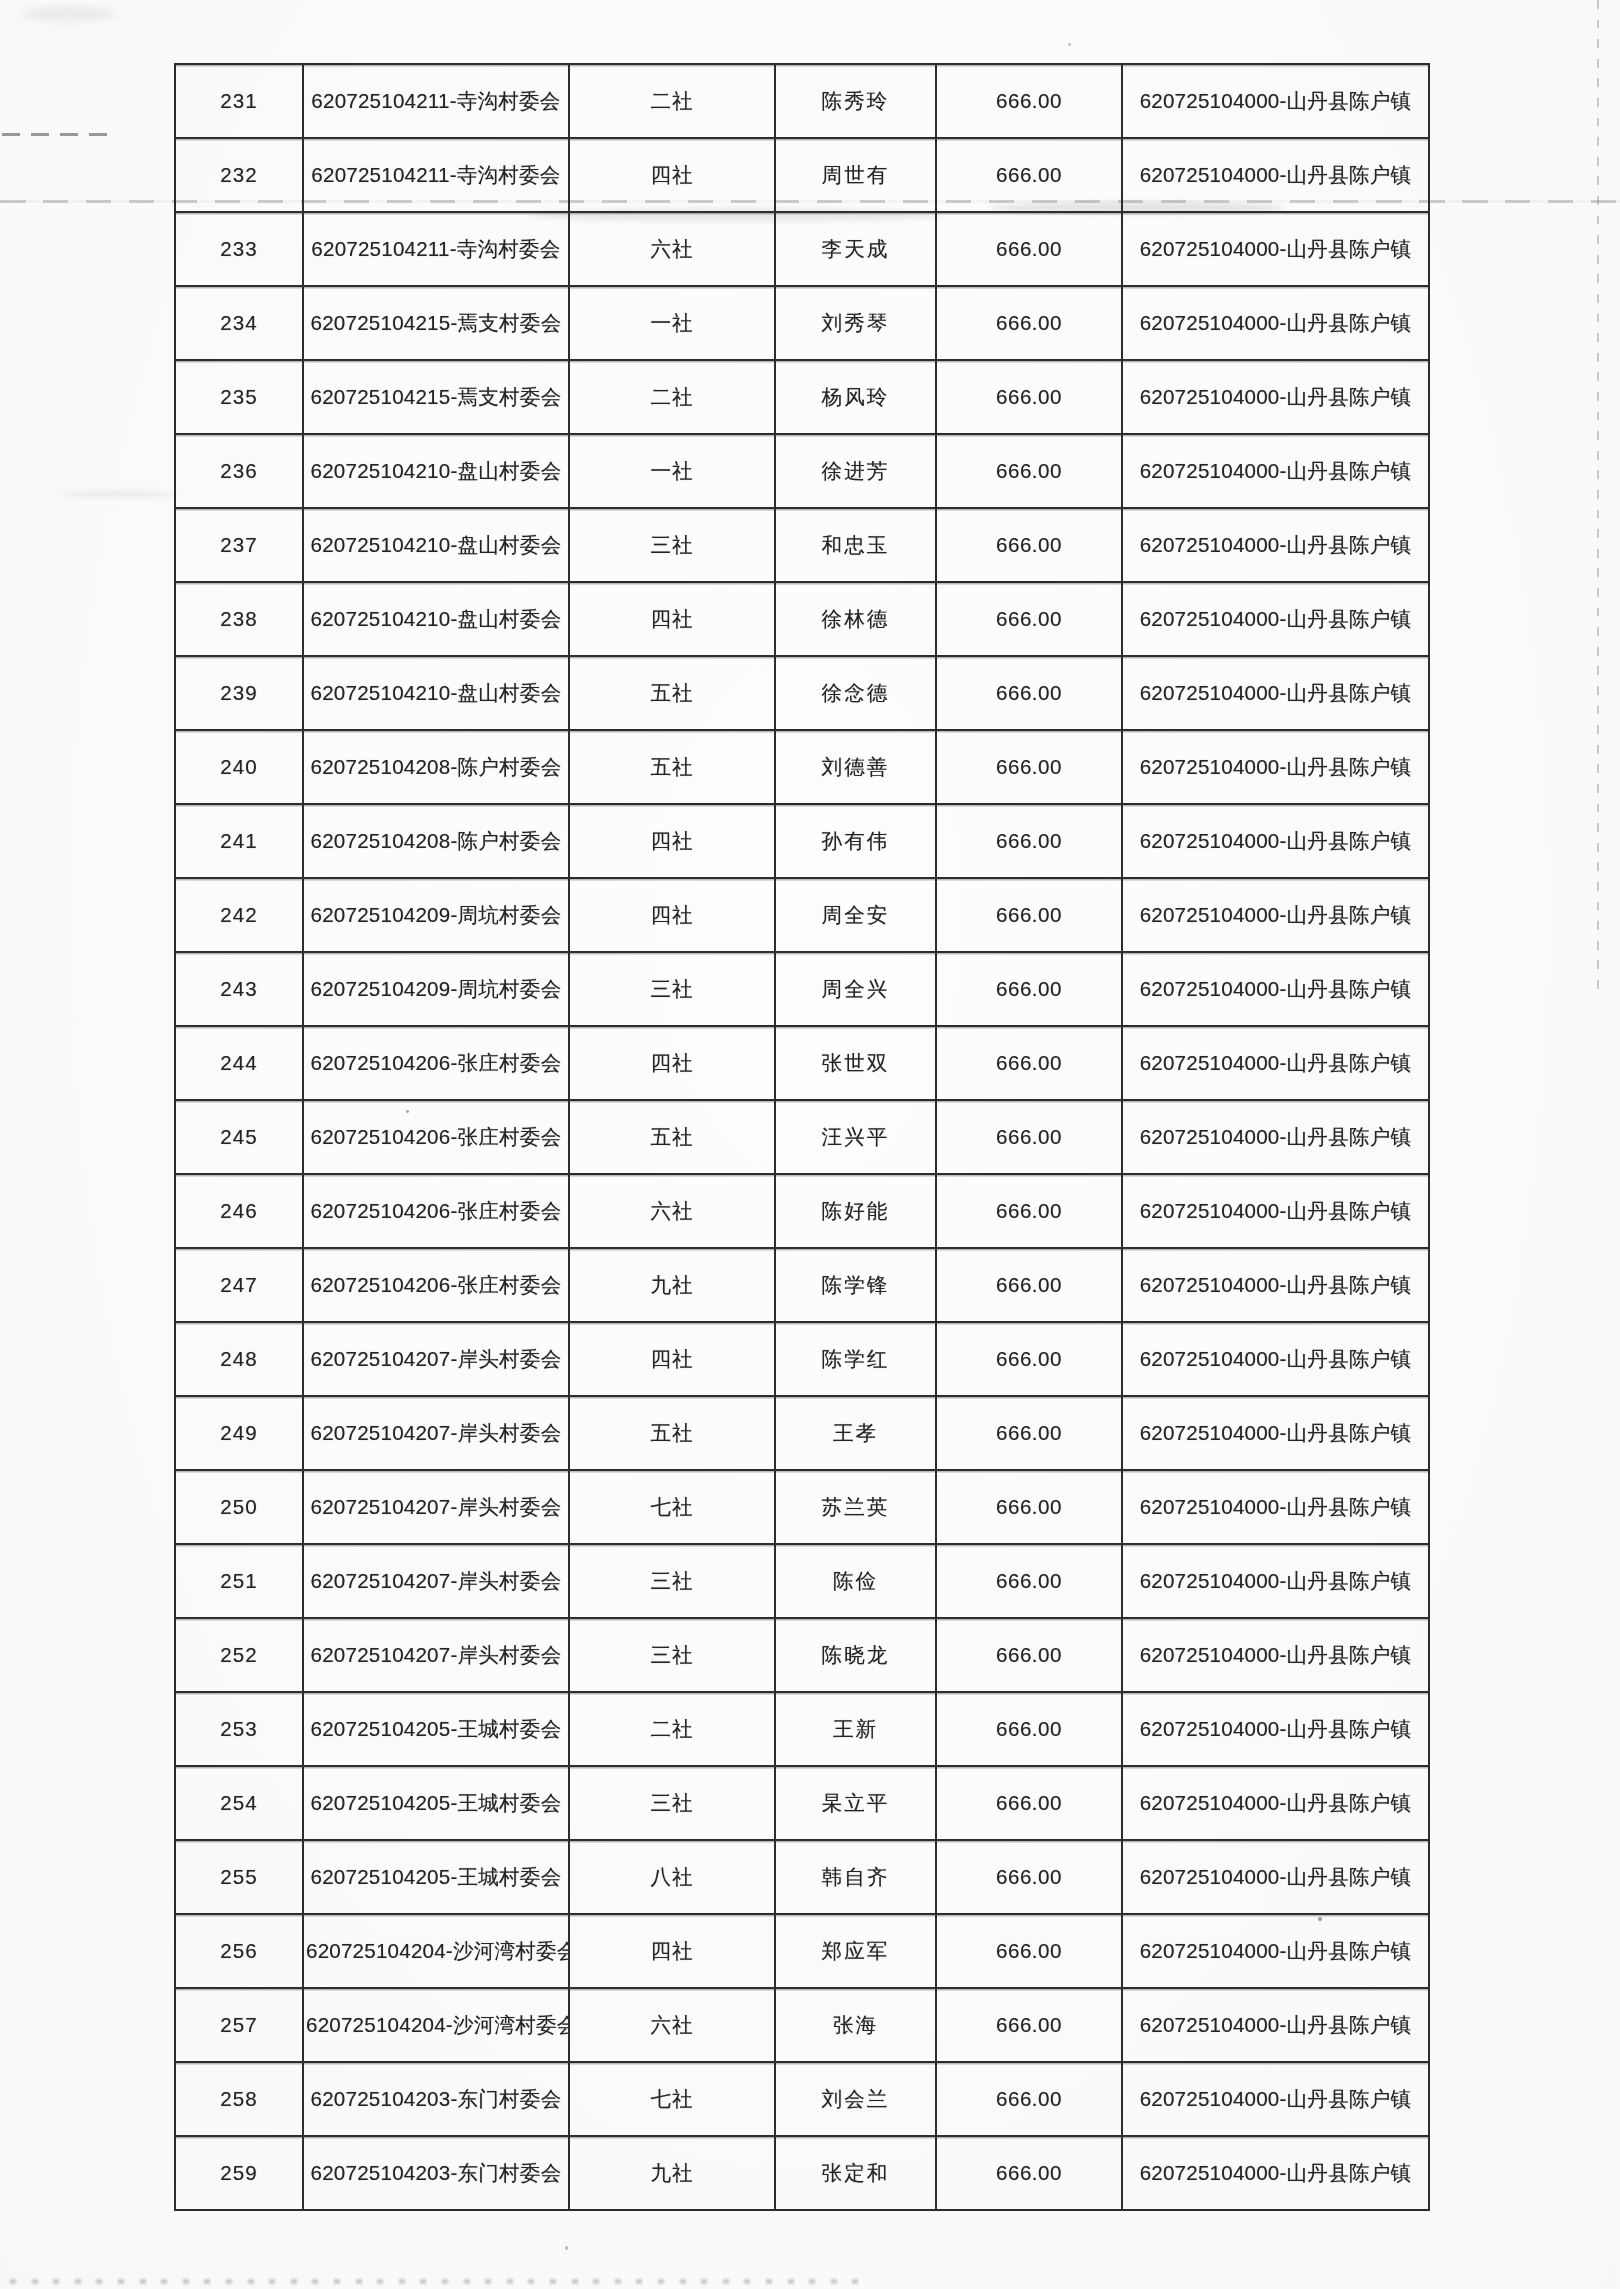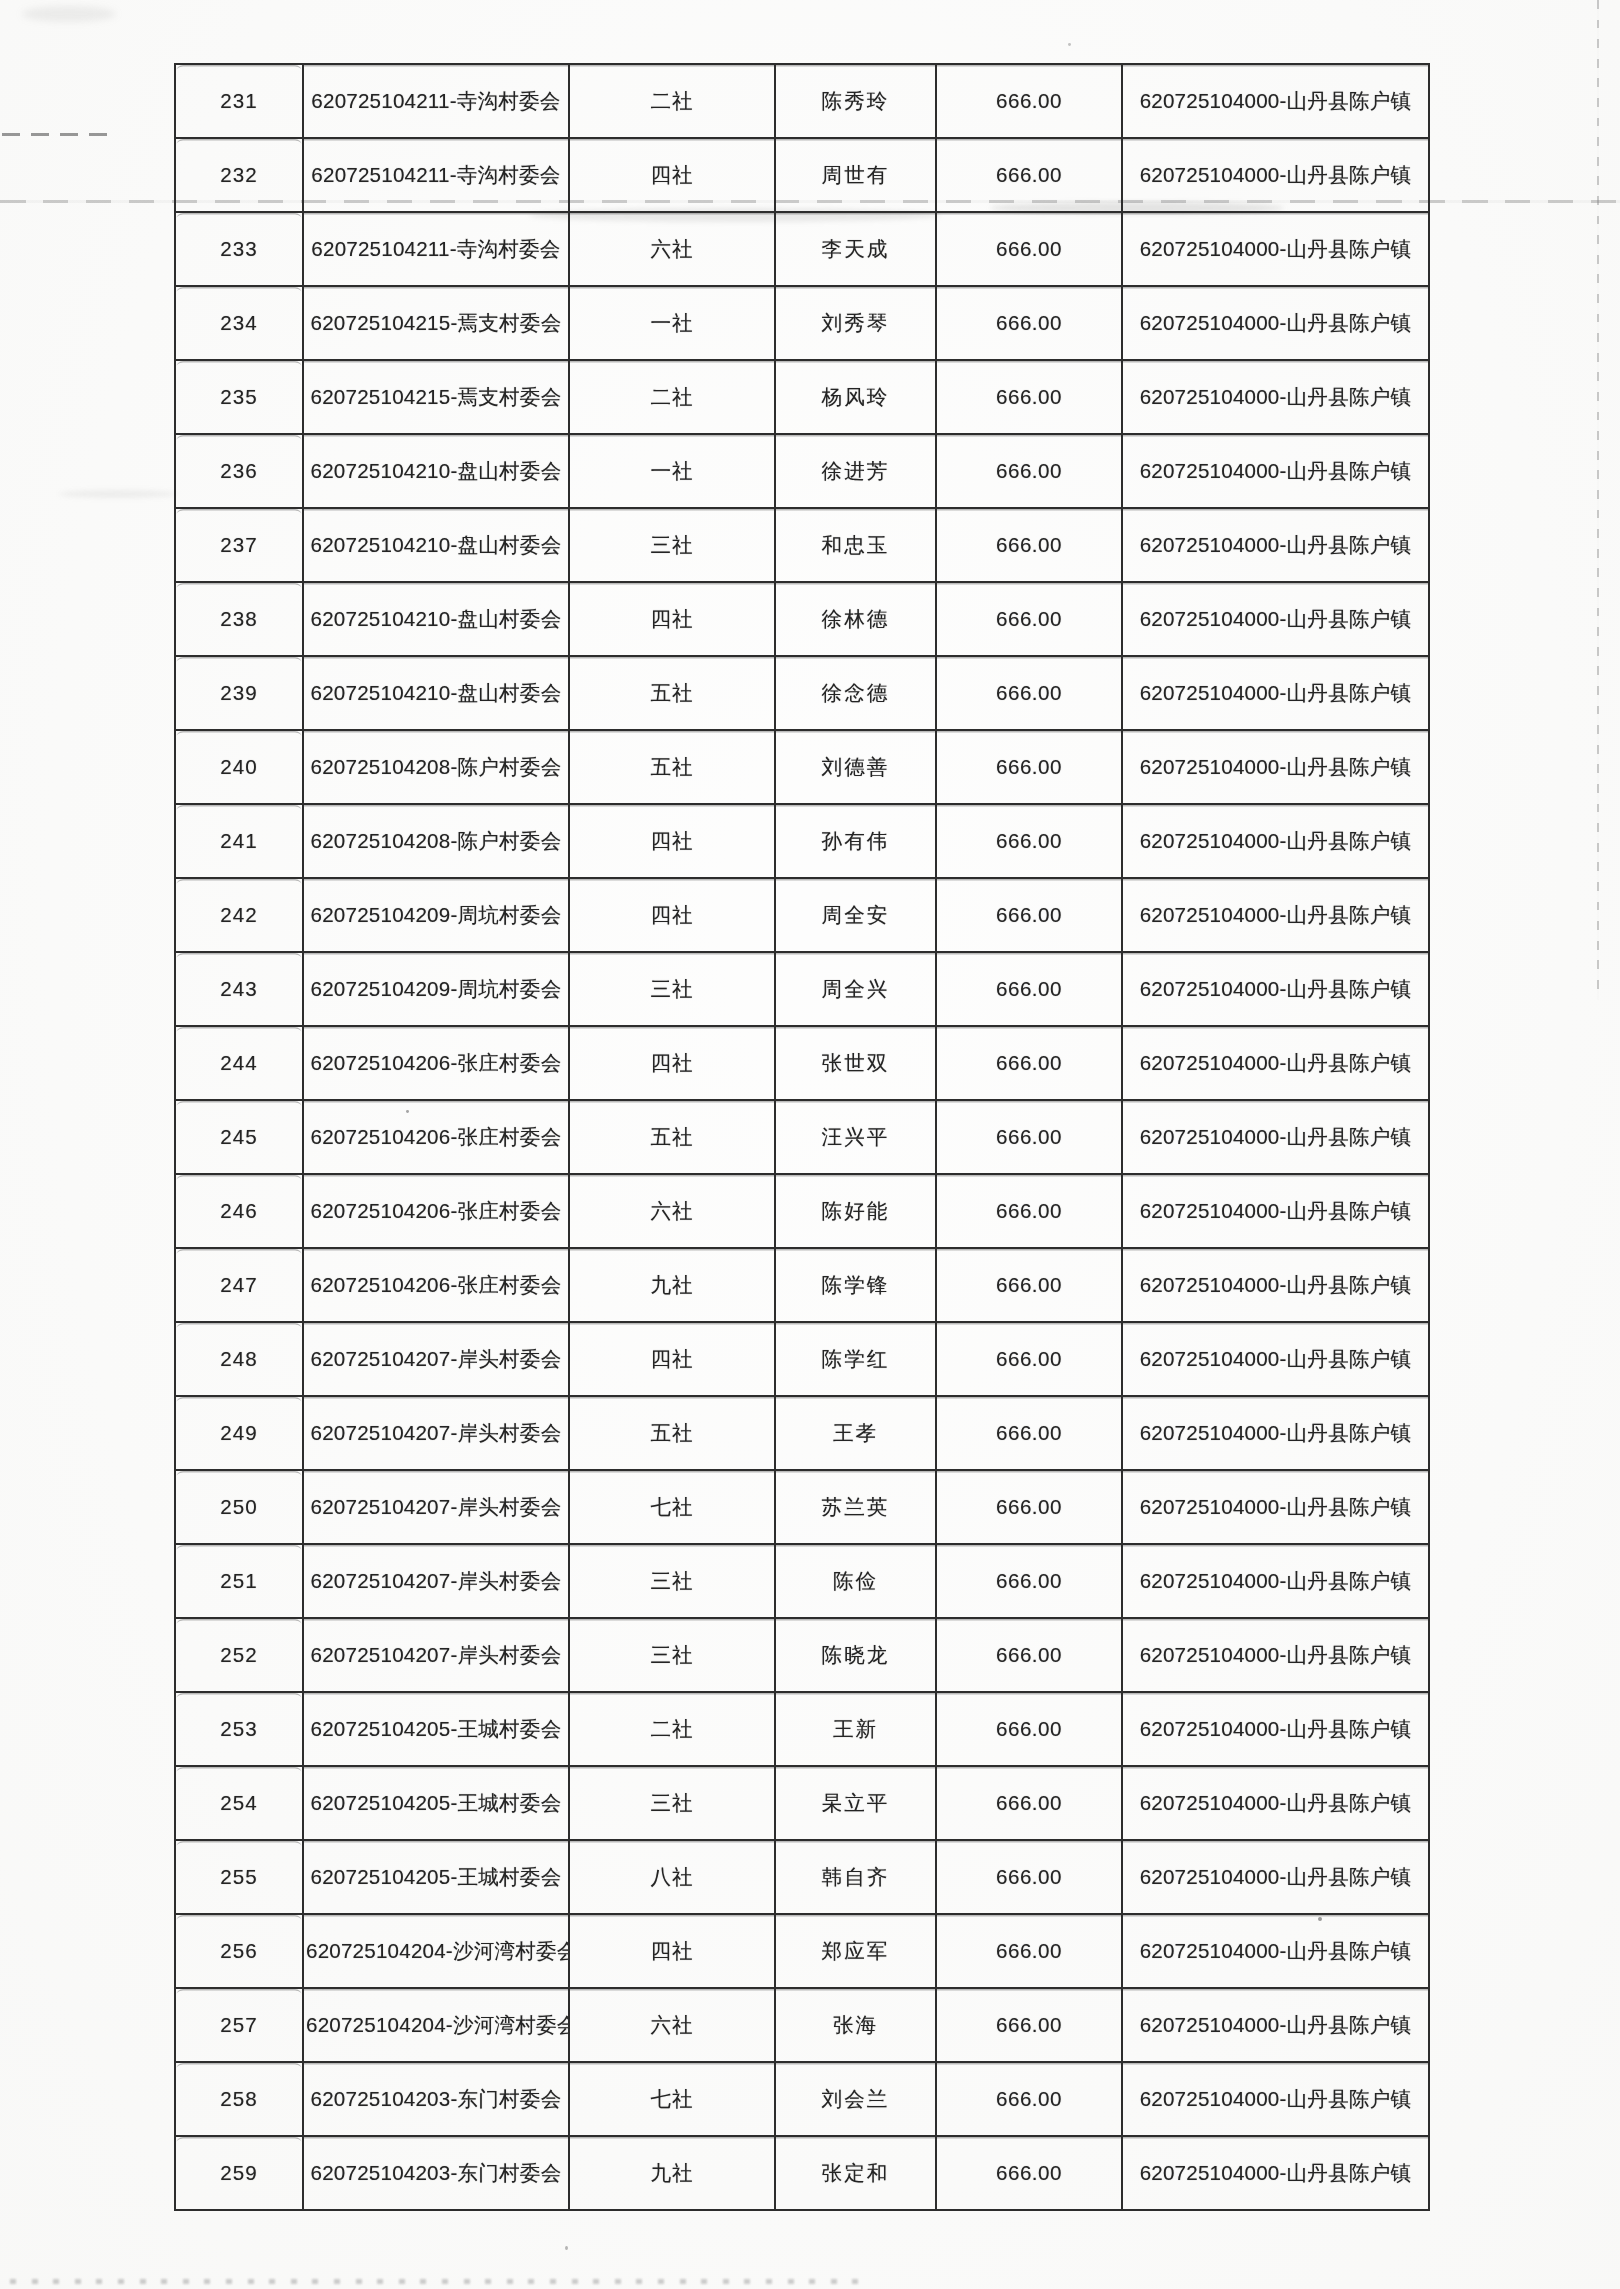"231" td.col-no { border-radius: 7px -> none }
